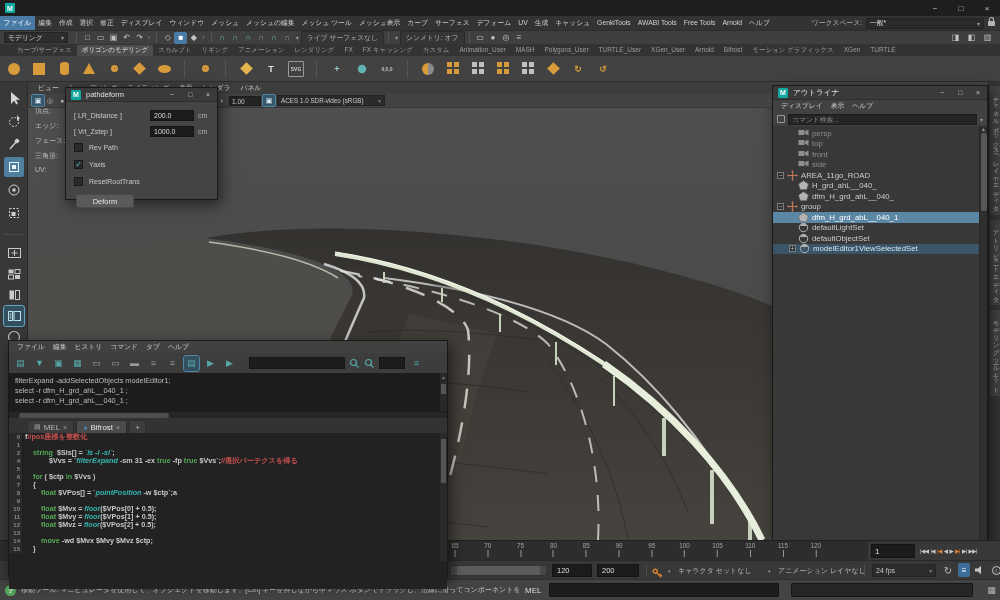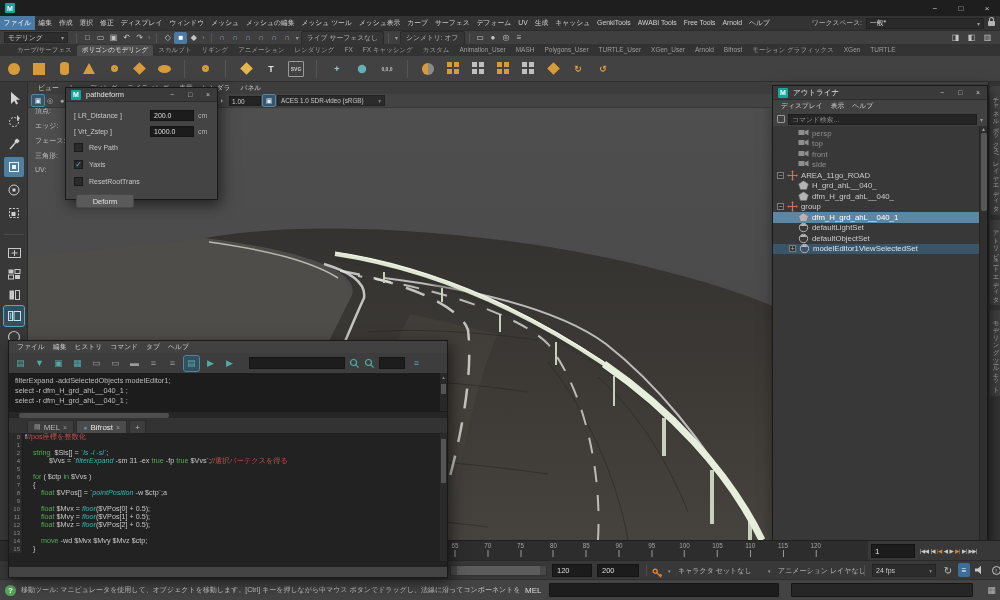"f//pos座標を整数化" #se-codepane { font-weight: none -> bold; height: 134px -> 156px }
